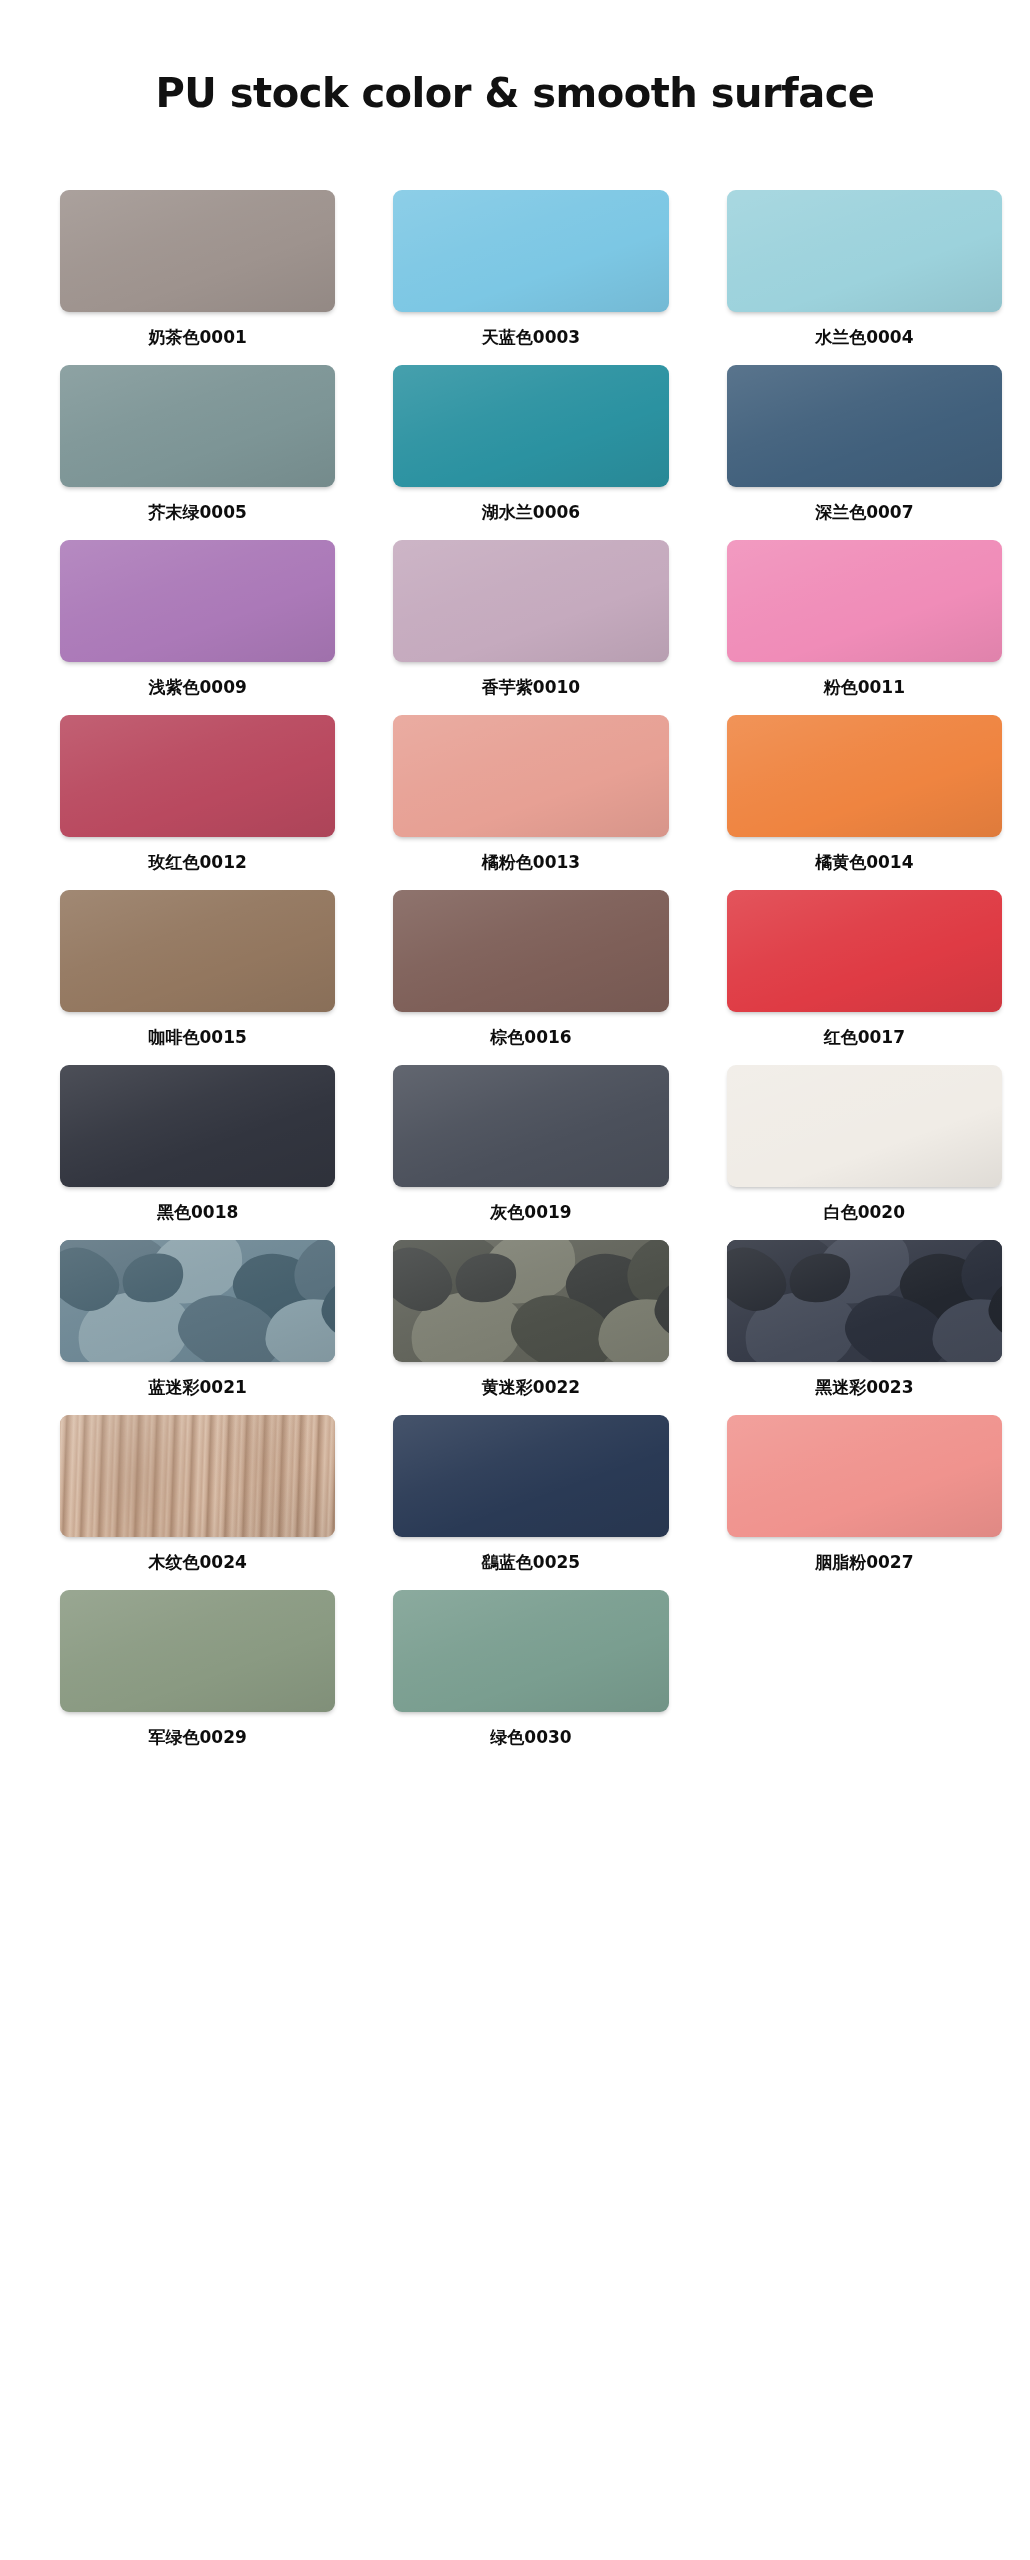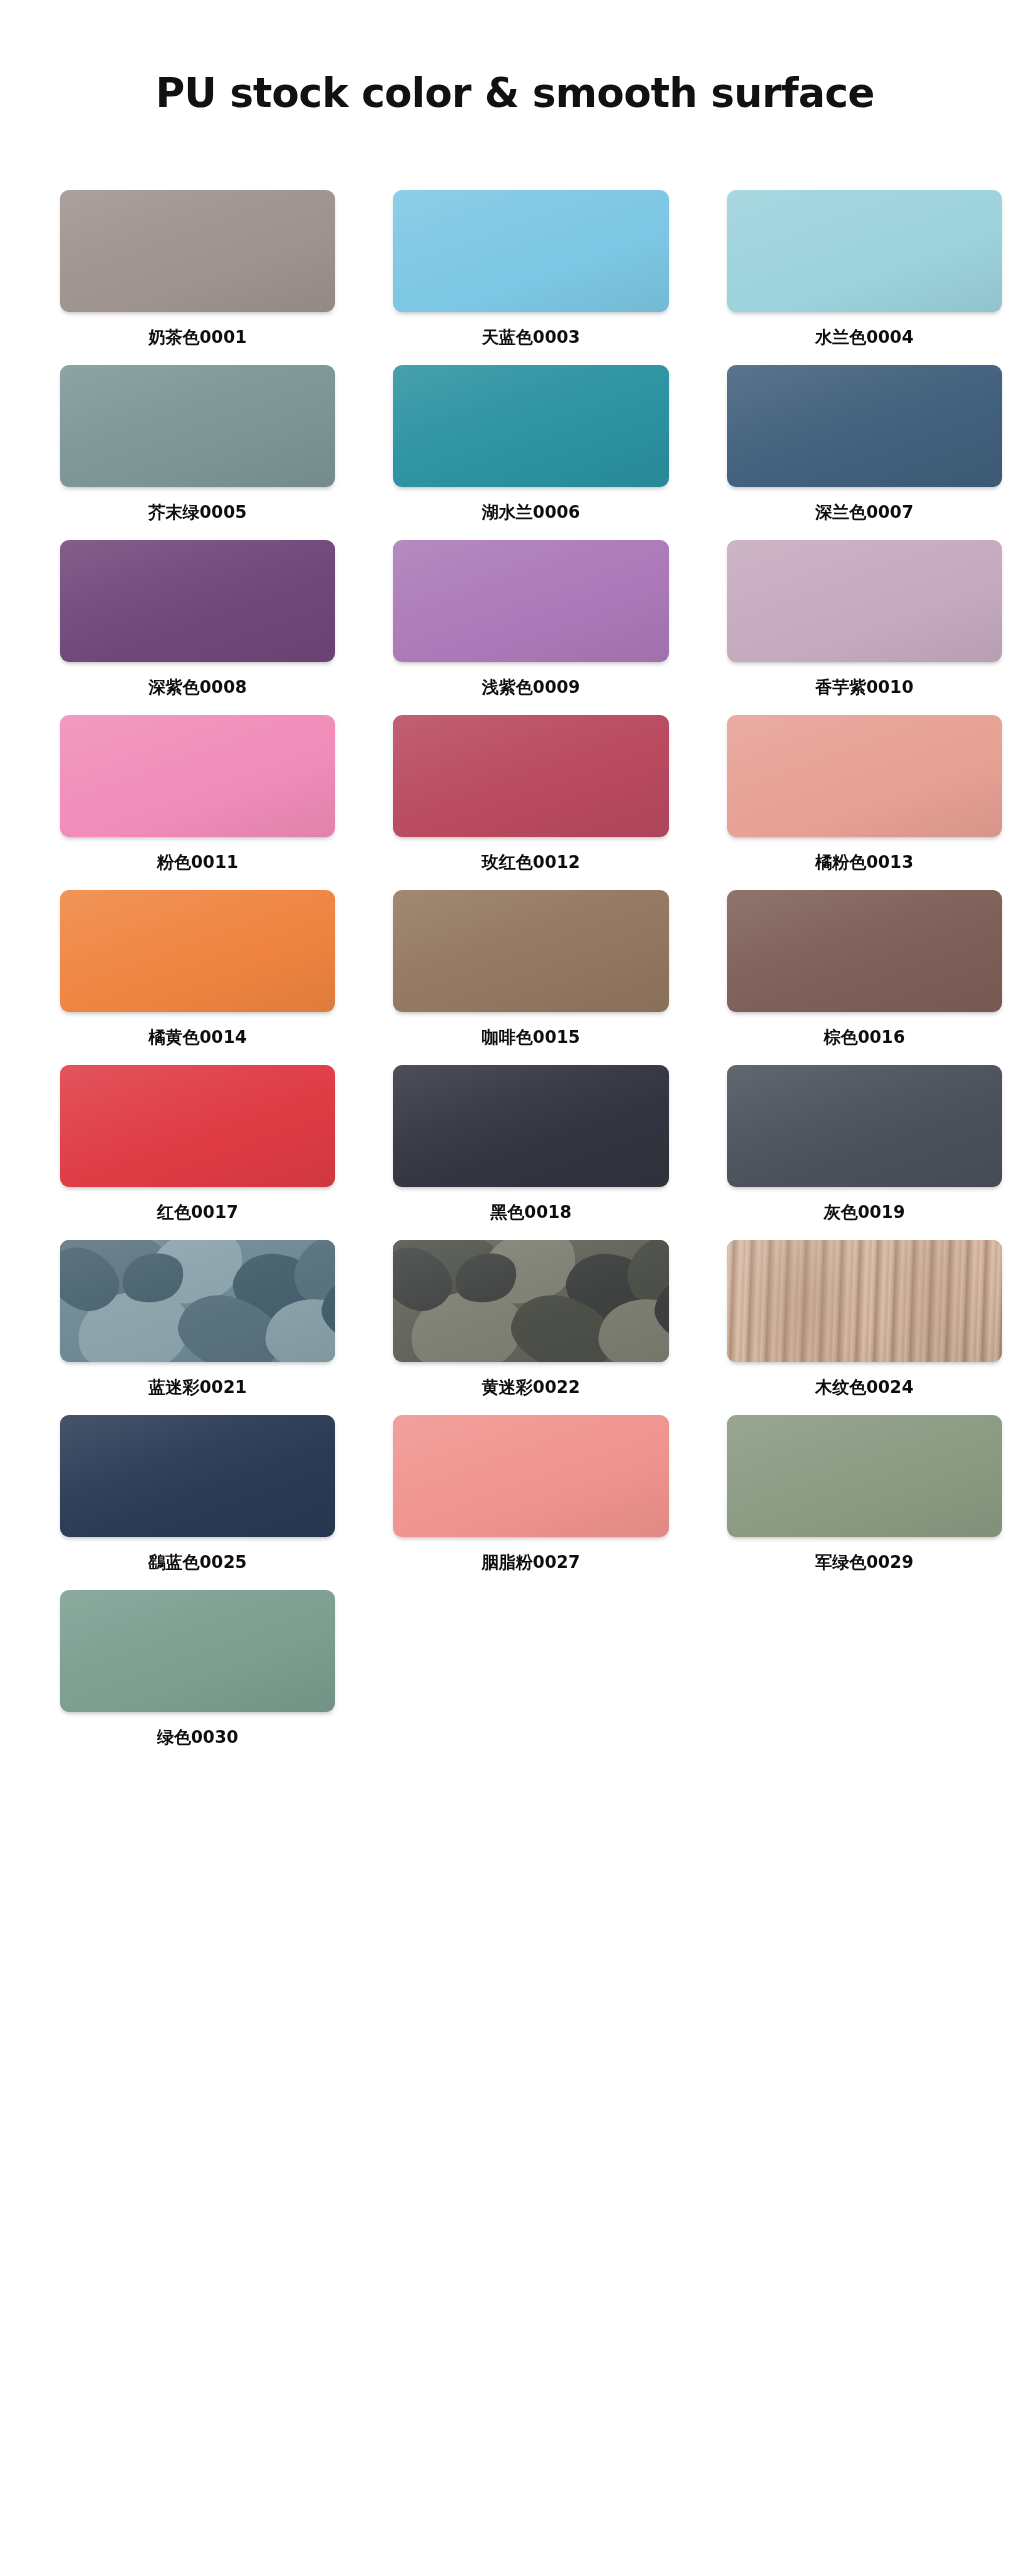"深紫色0008" div.swatch-cell { html: <div> <div> <div></div> </div> <div>深紫色0008</div> </div> -> none }
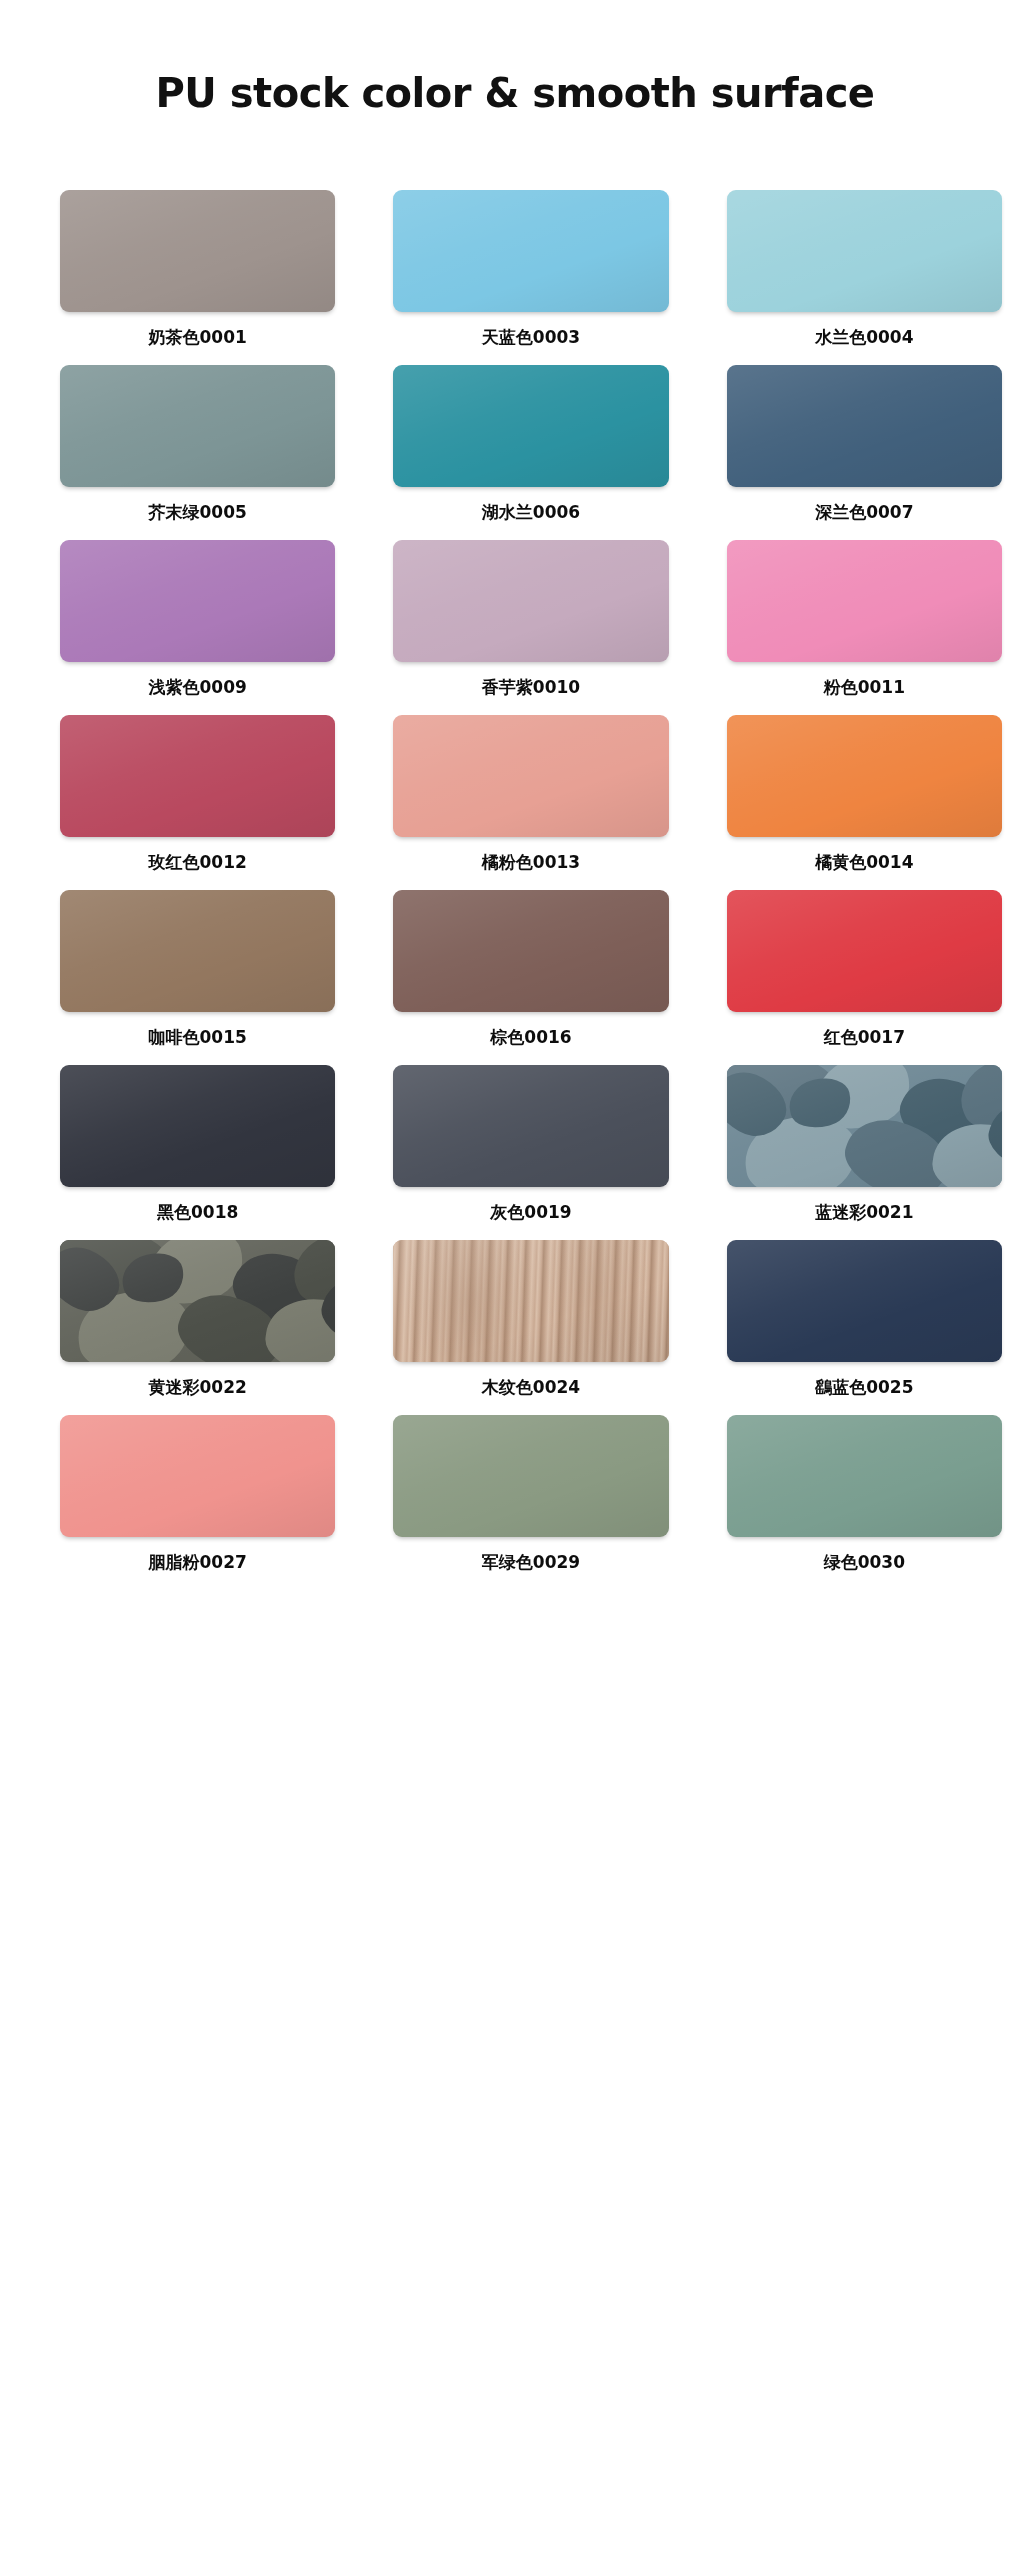"白色0020" div.swatch-cell { html: none -> <div> <div> <div></div> </div> <div>白色0020</div> </div> }
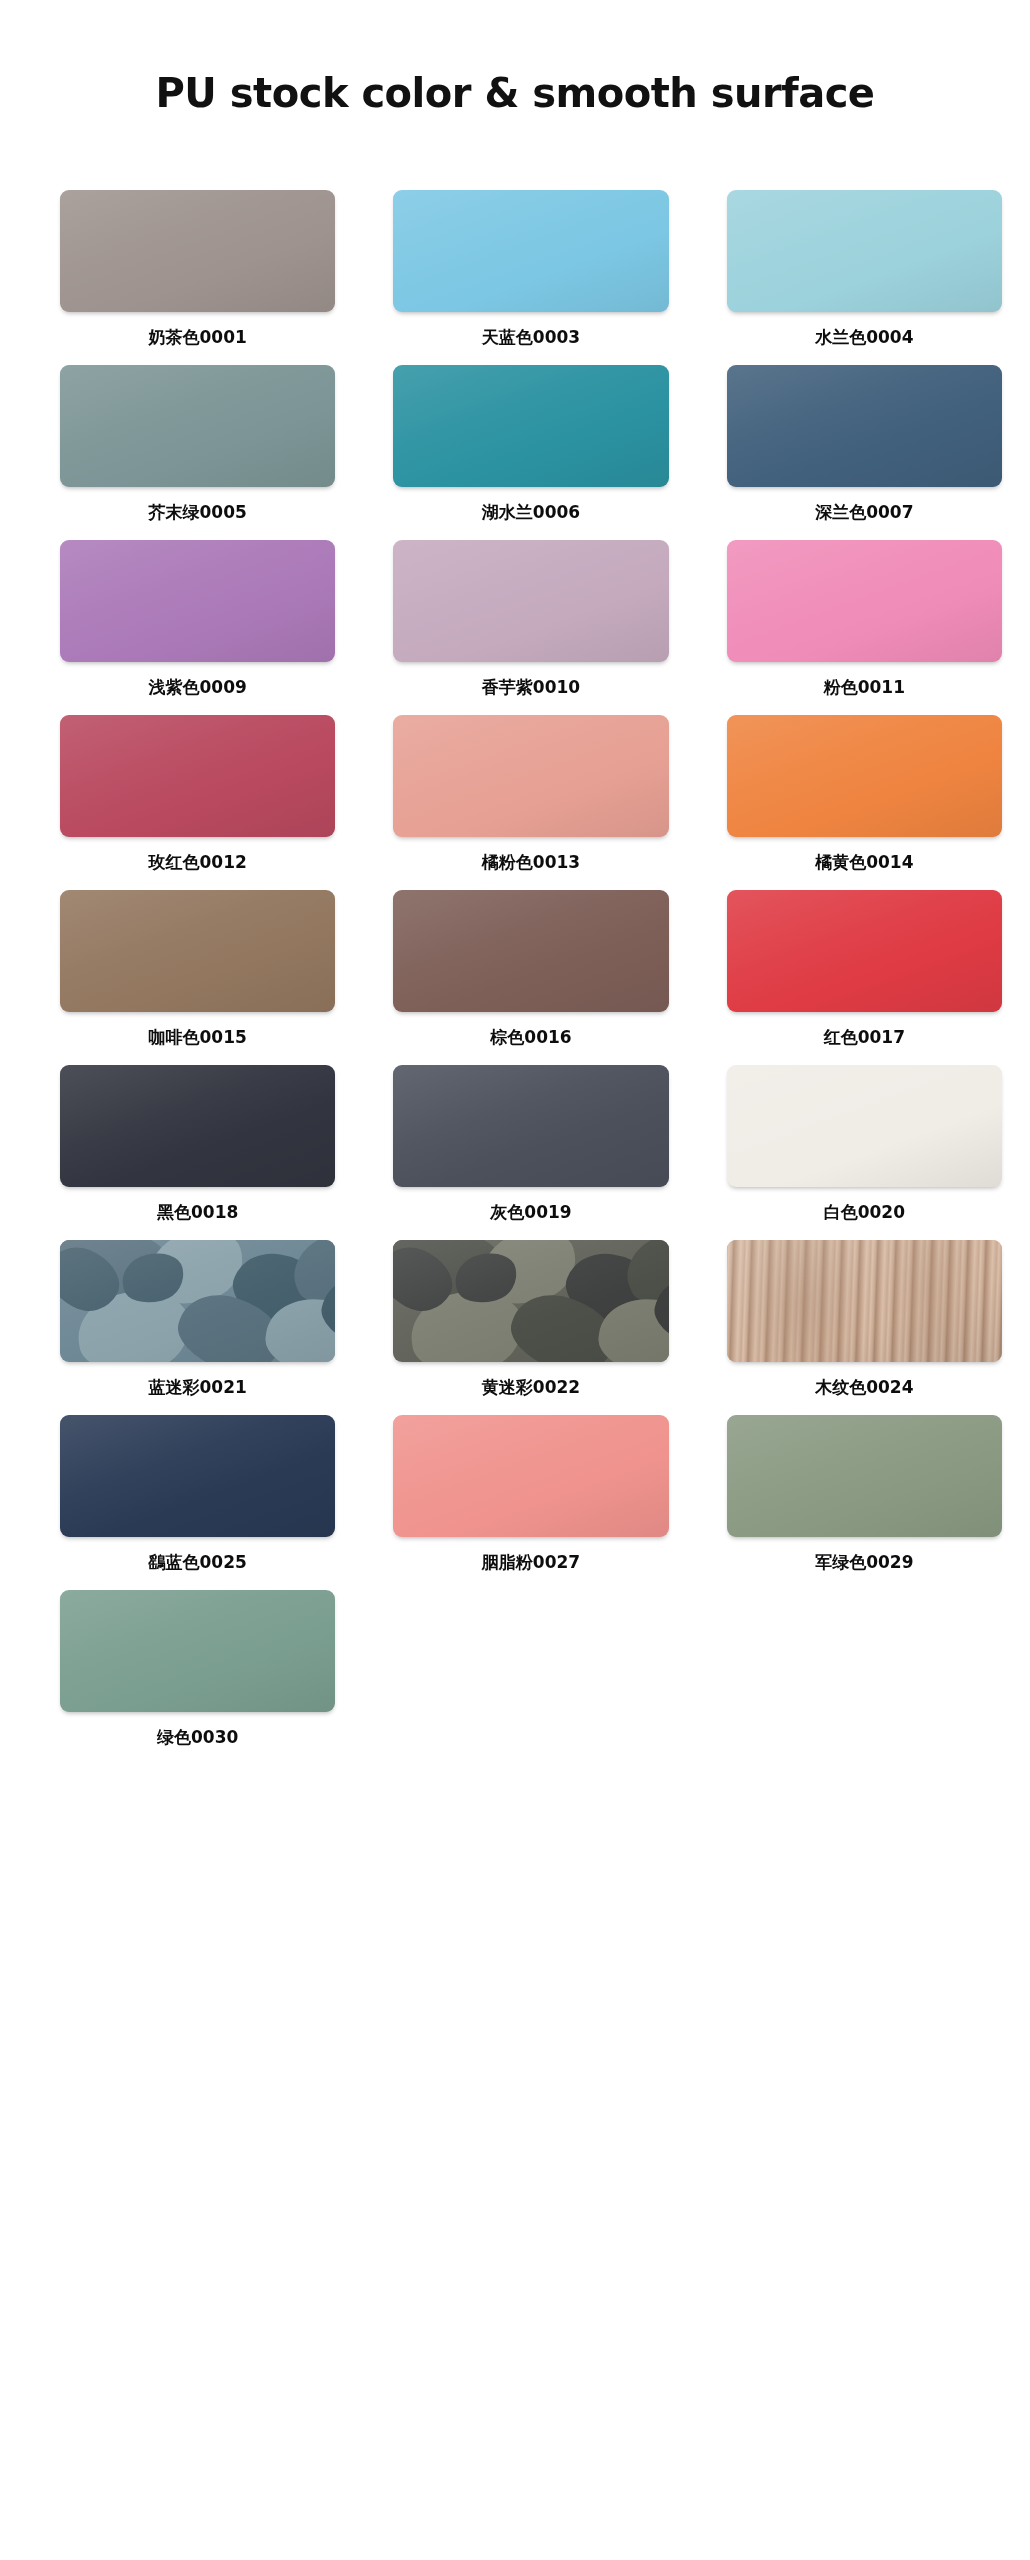"黑迷彩0023" div.swatch-cell { html: none -> <div> <div> <div> <div></div> <div></div> <div></div> <div></div> <div></div> <div></div> <div></div> <div></div> <div></div> <div></div> </div> <div></div> </div> <div>黑迷彩0023</div> </div> }
